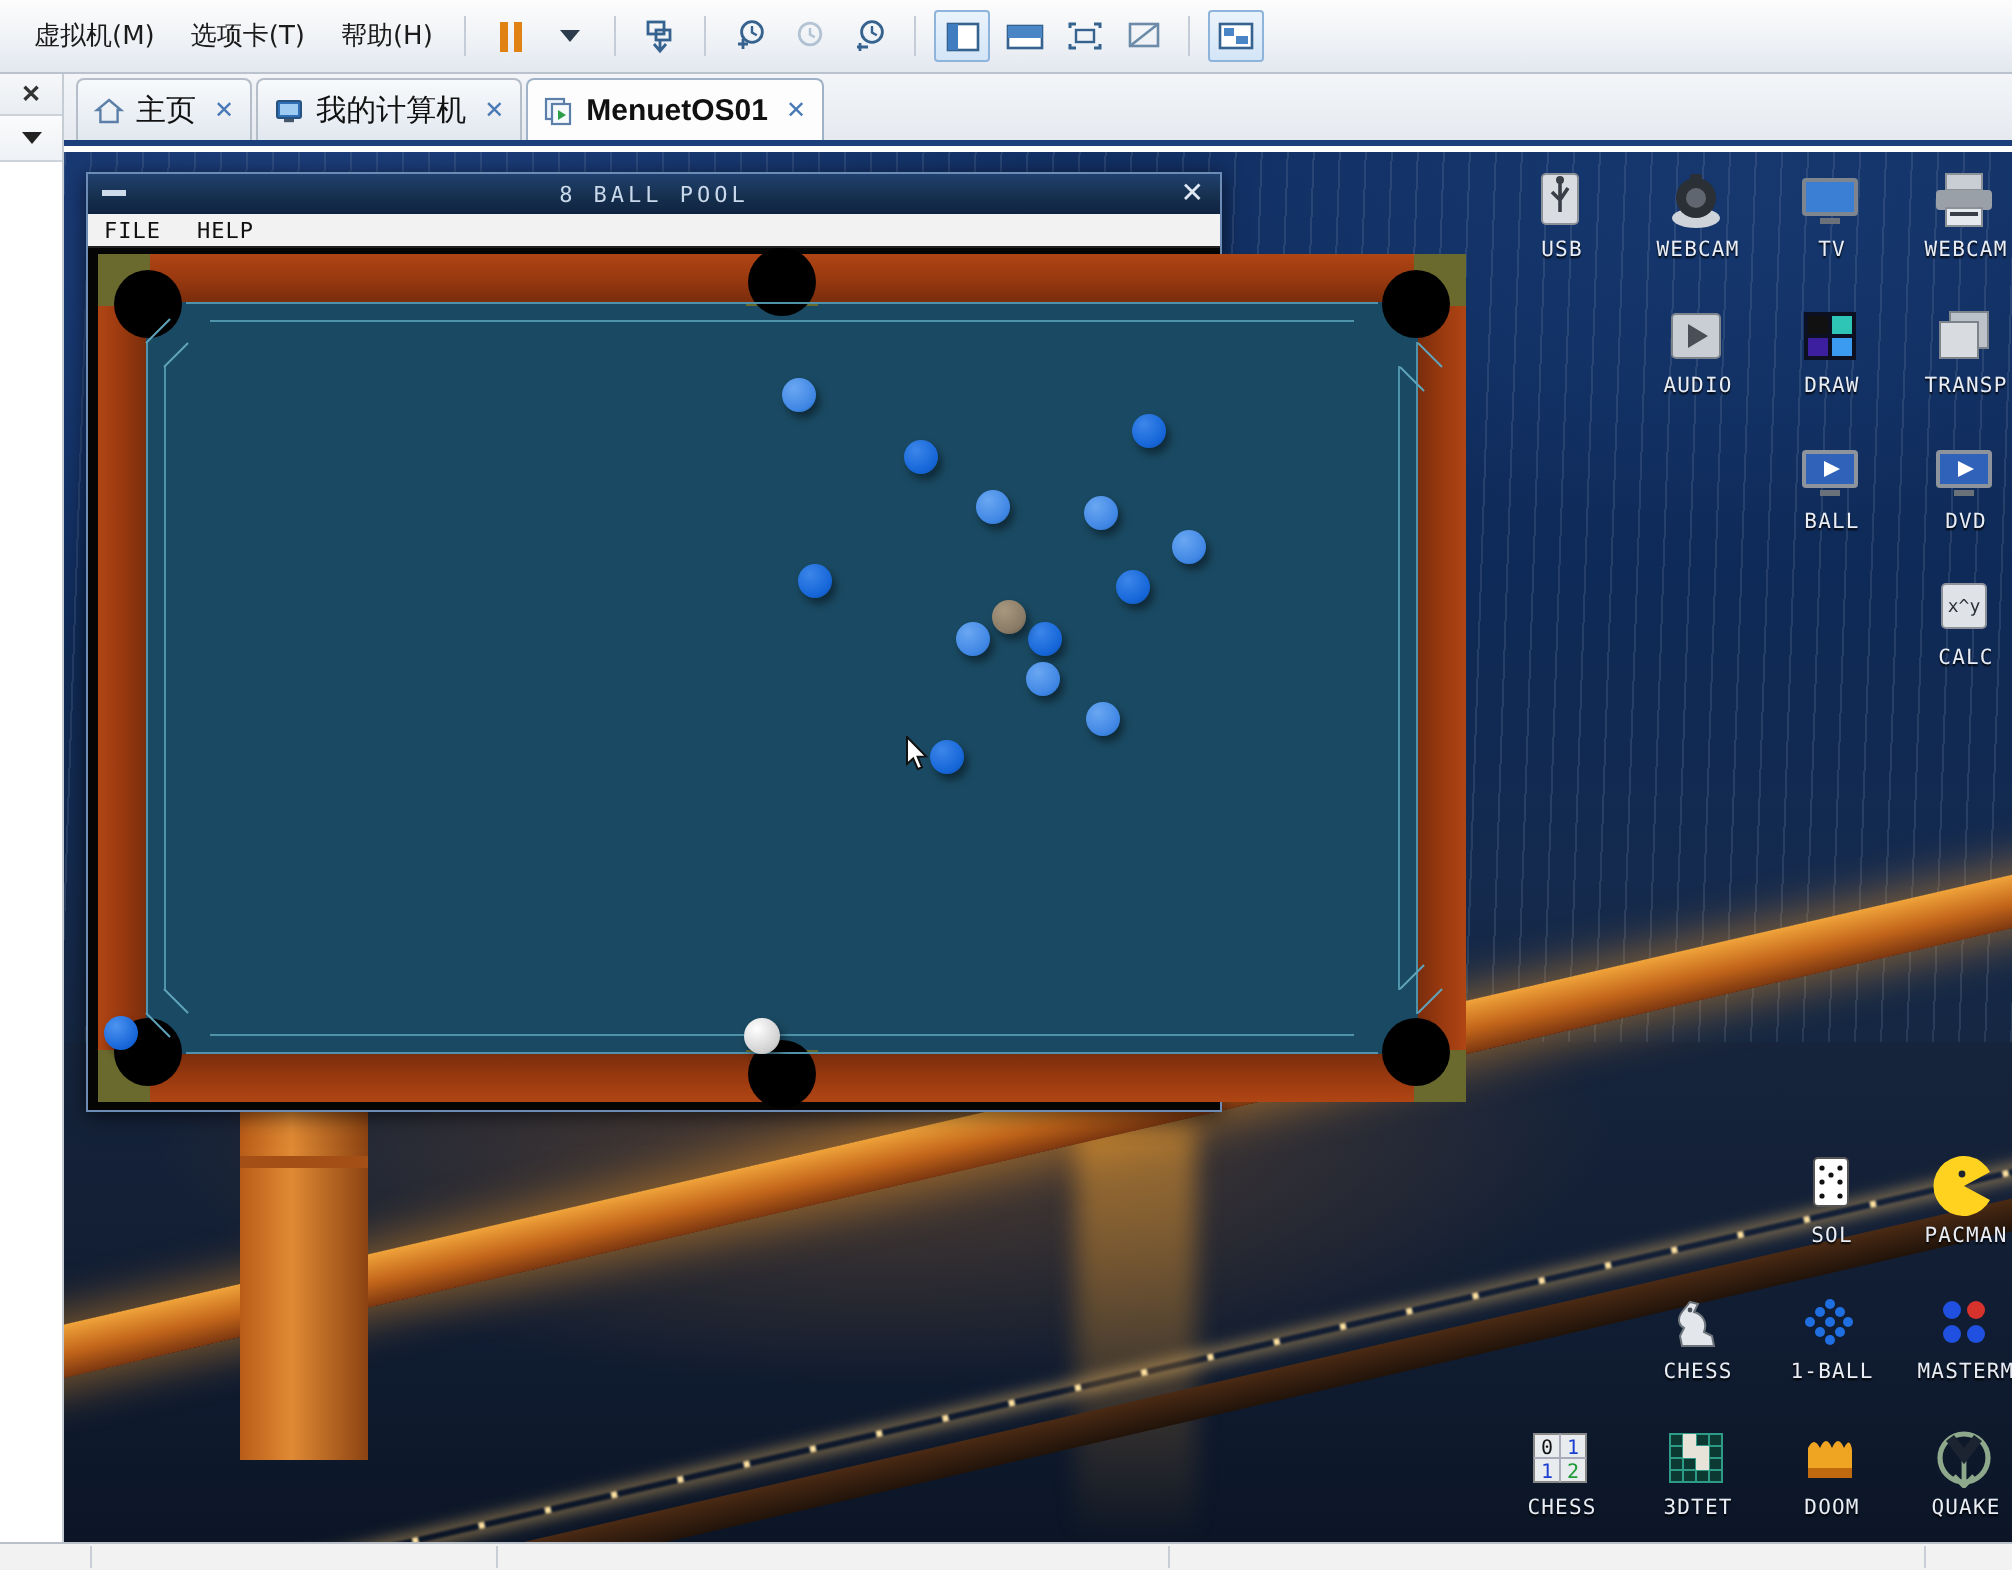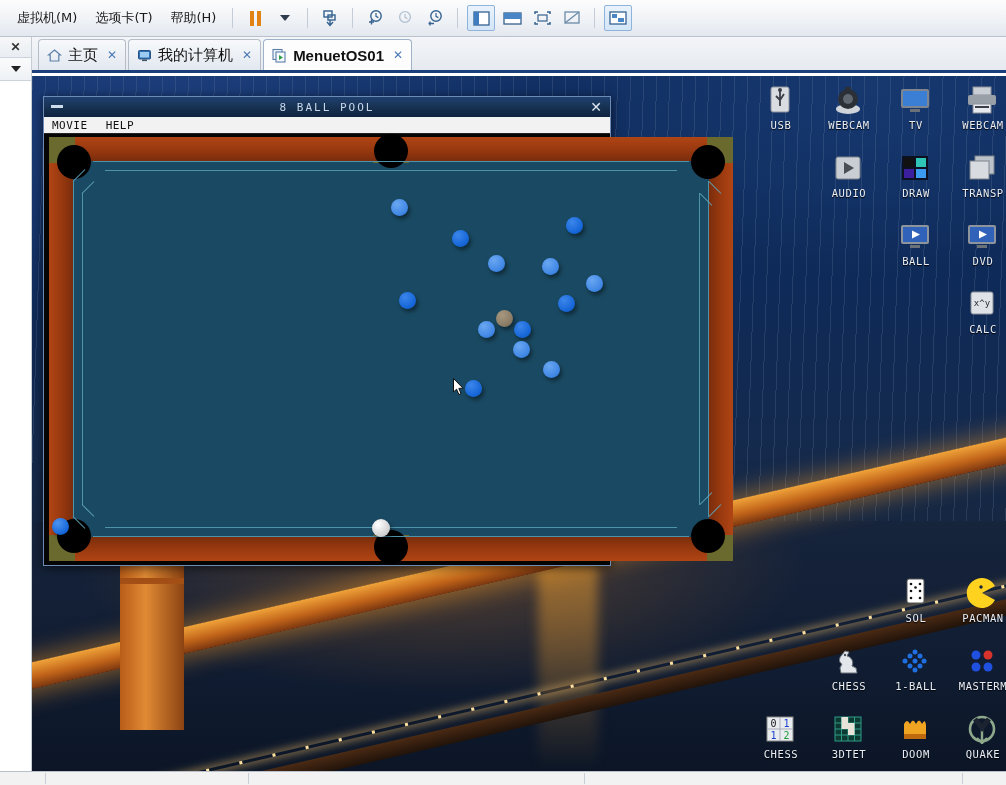"8 BALL POOL" .mwin { top: 20px -> 10px }
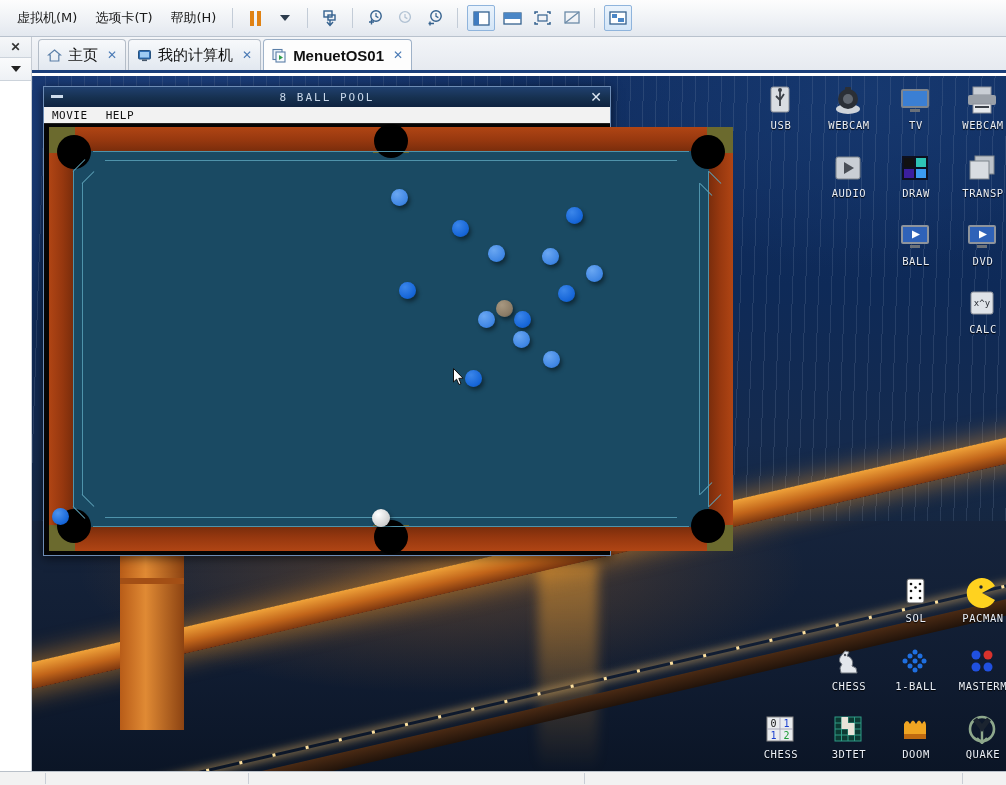"MOVIE" span { text: MOVIE -> FILE }
